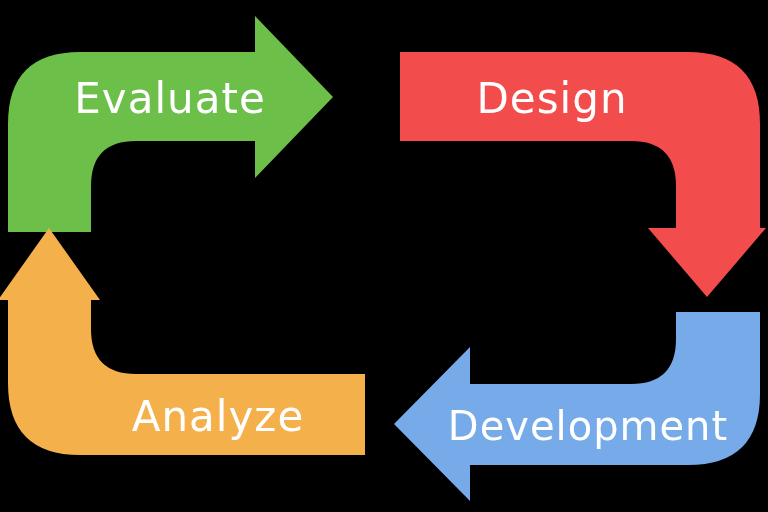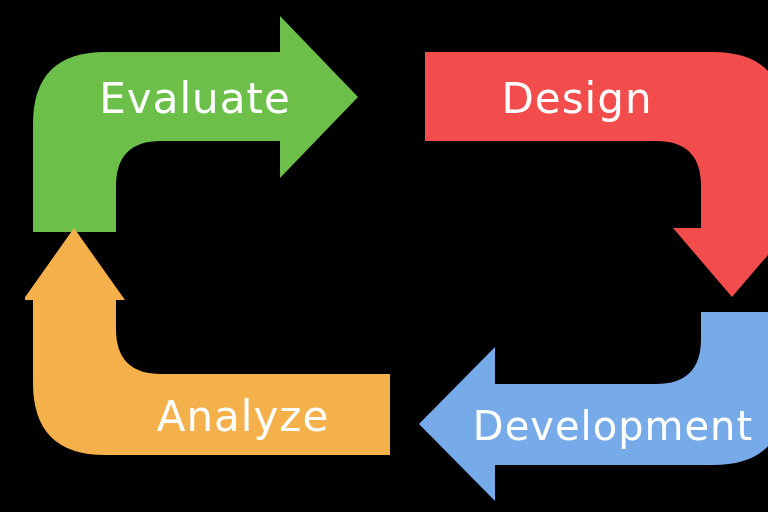"Evaluate" .canvas { padding-left: 25px -> none }
